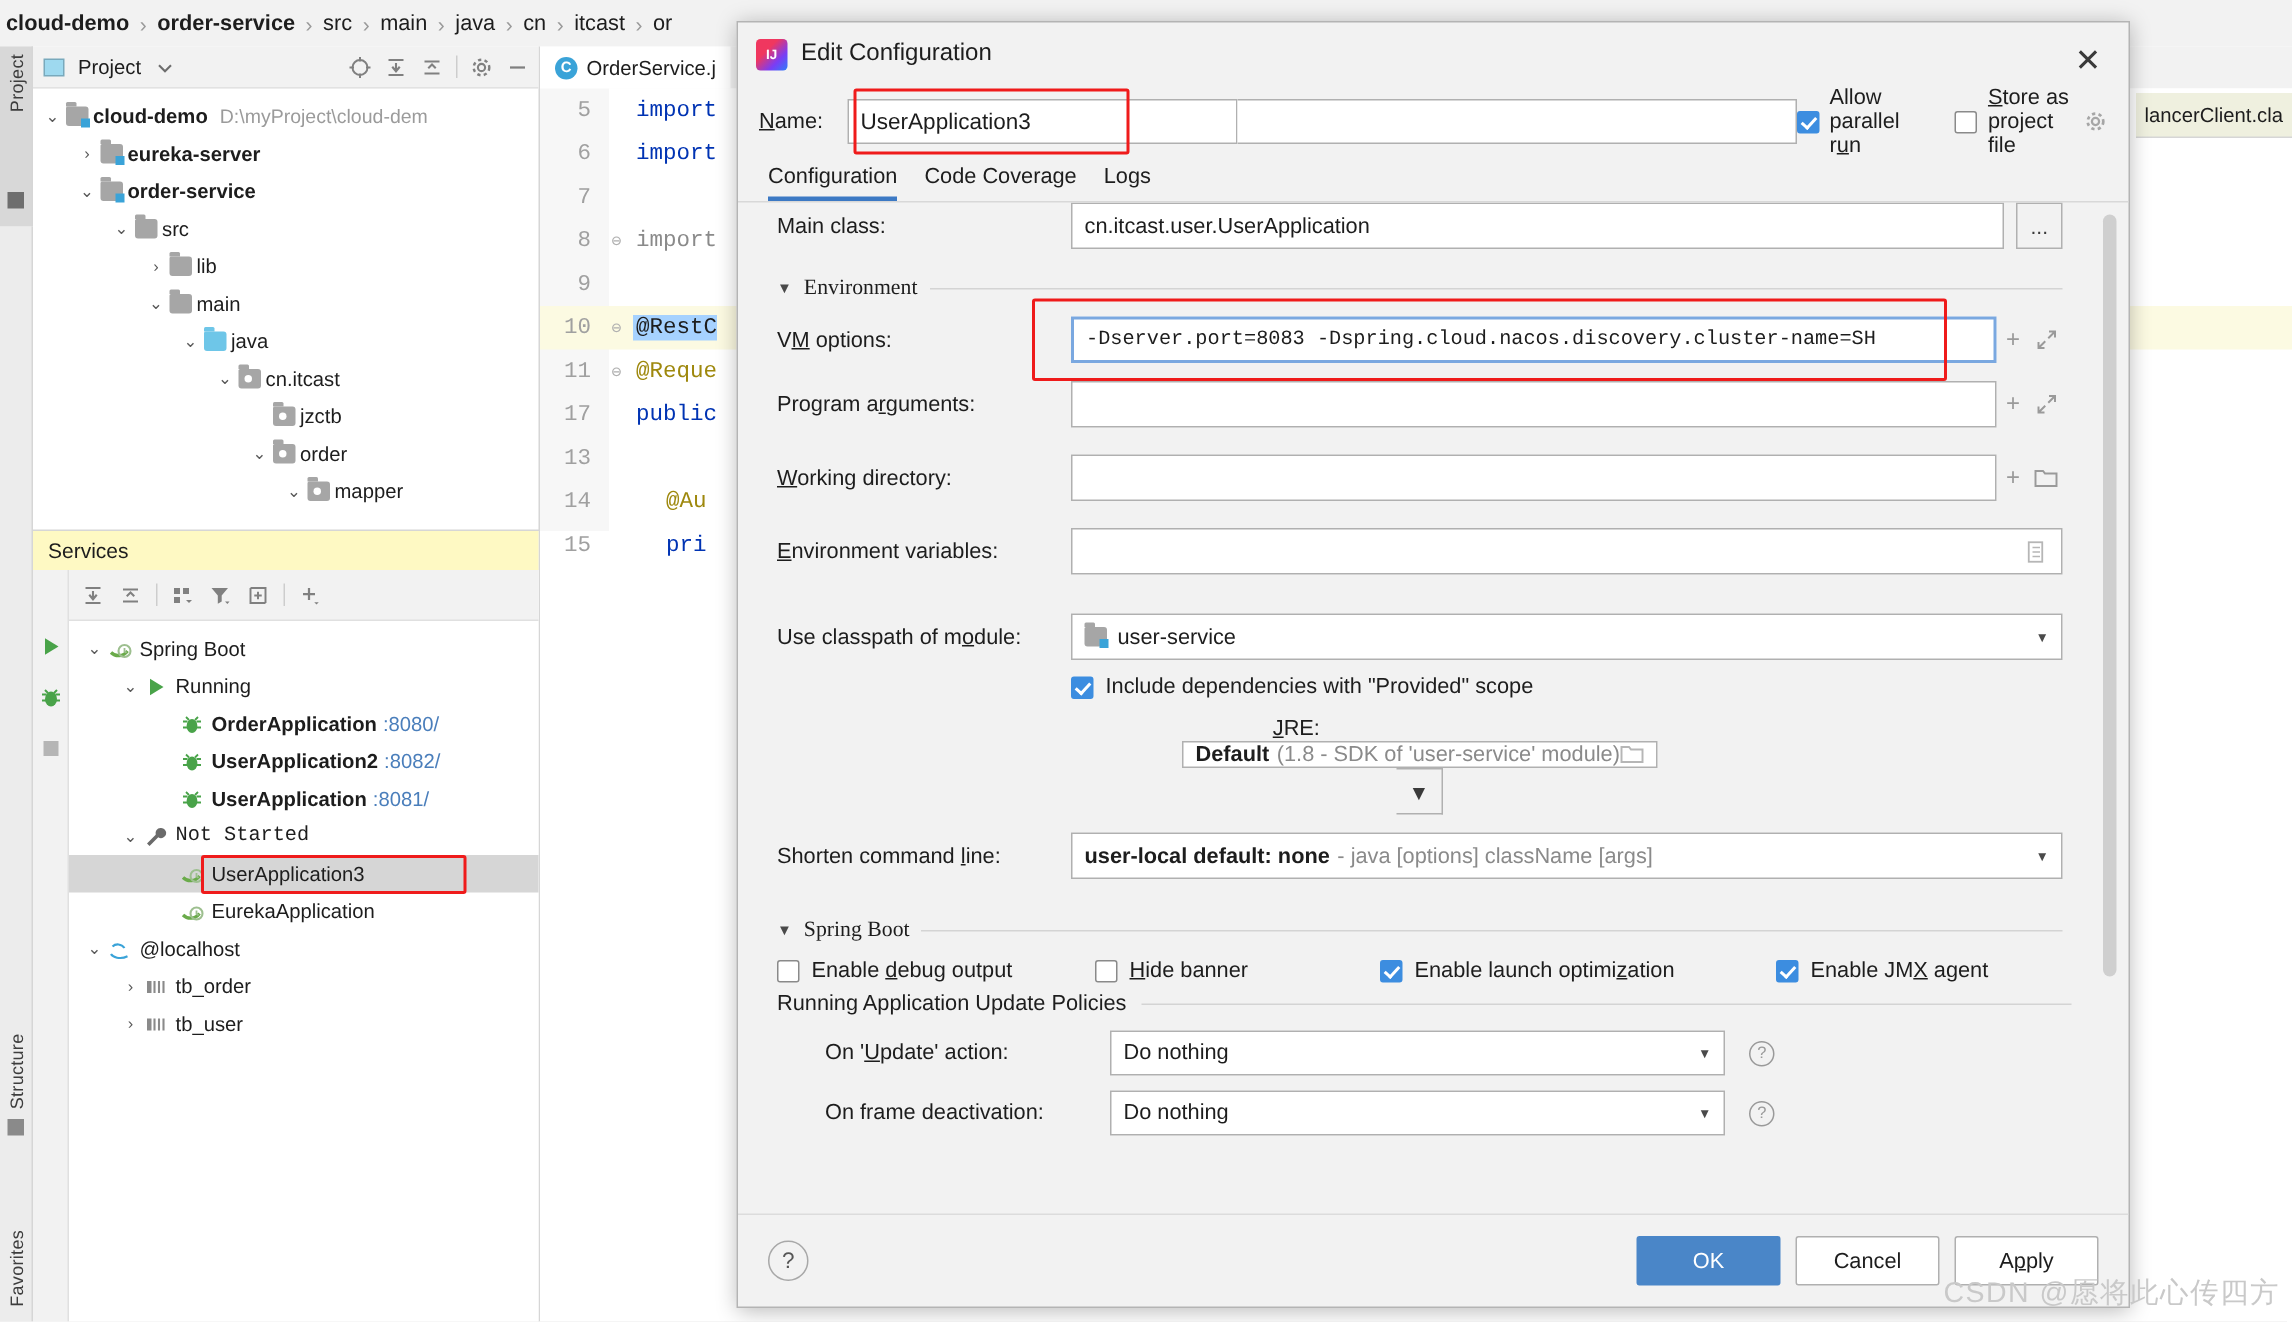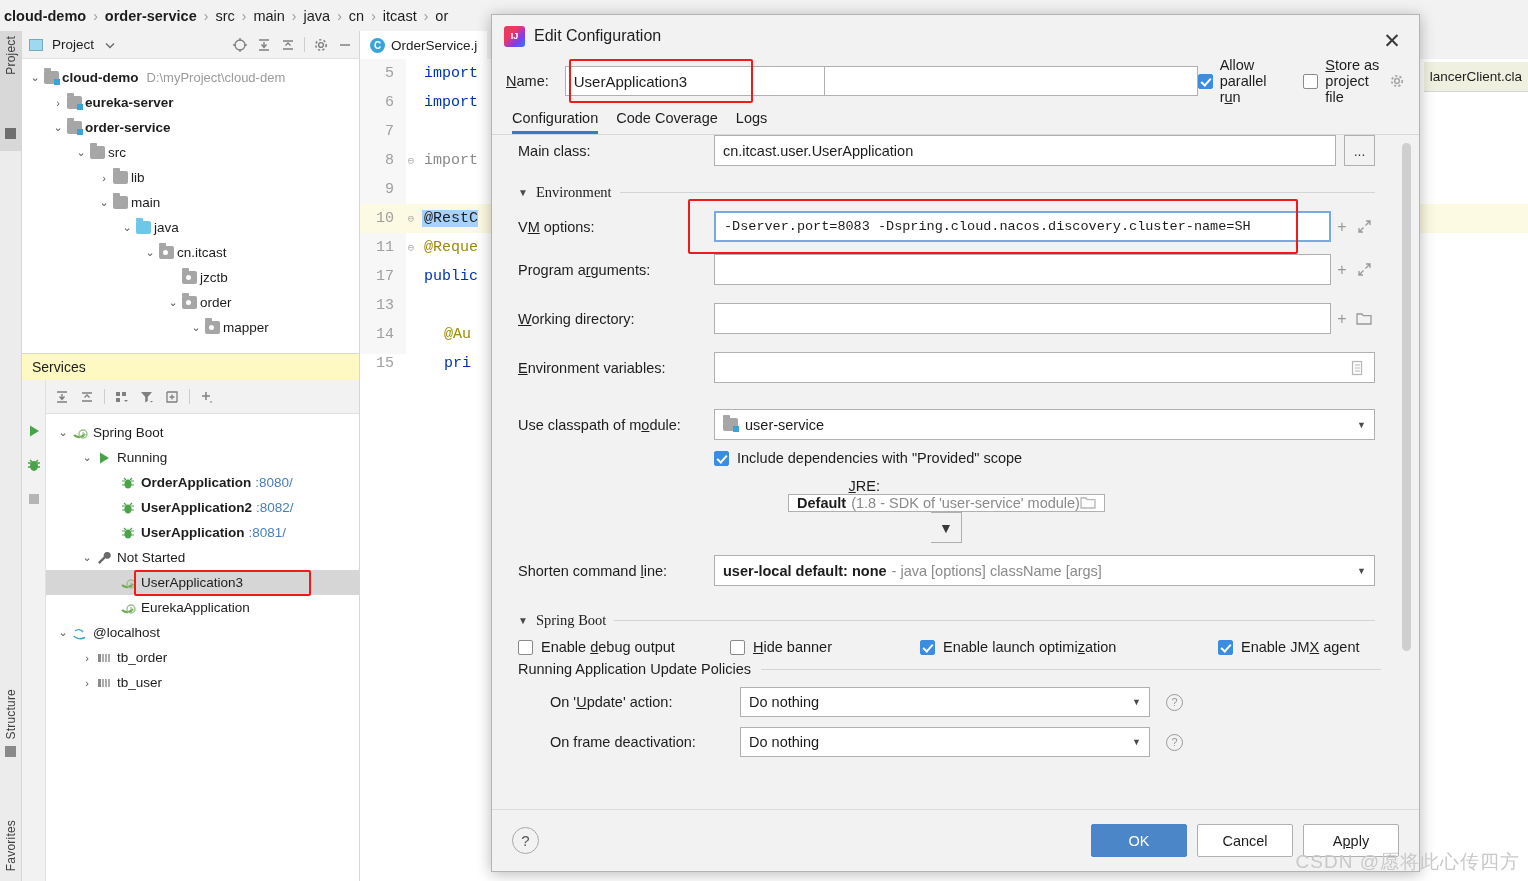"Not Started" span { font-family: none -> Liberation Mono, monospace }
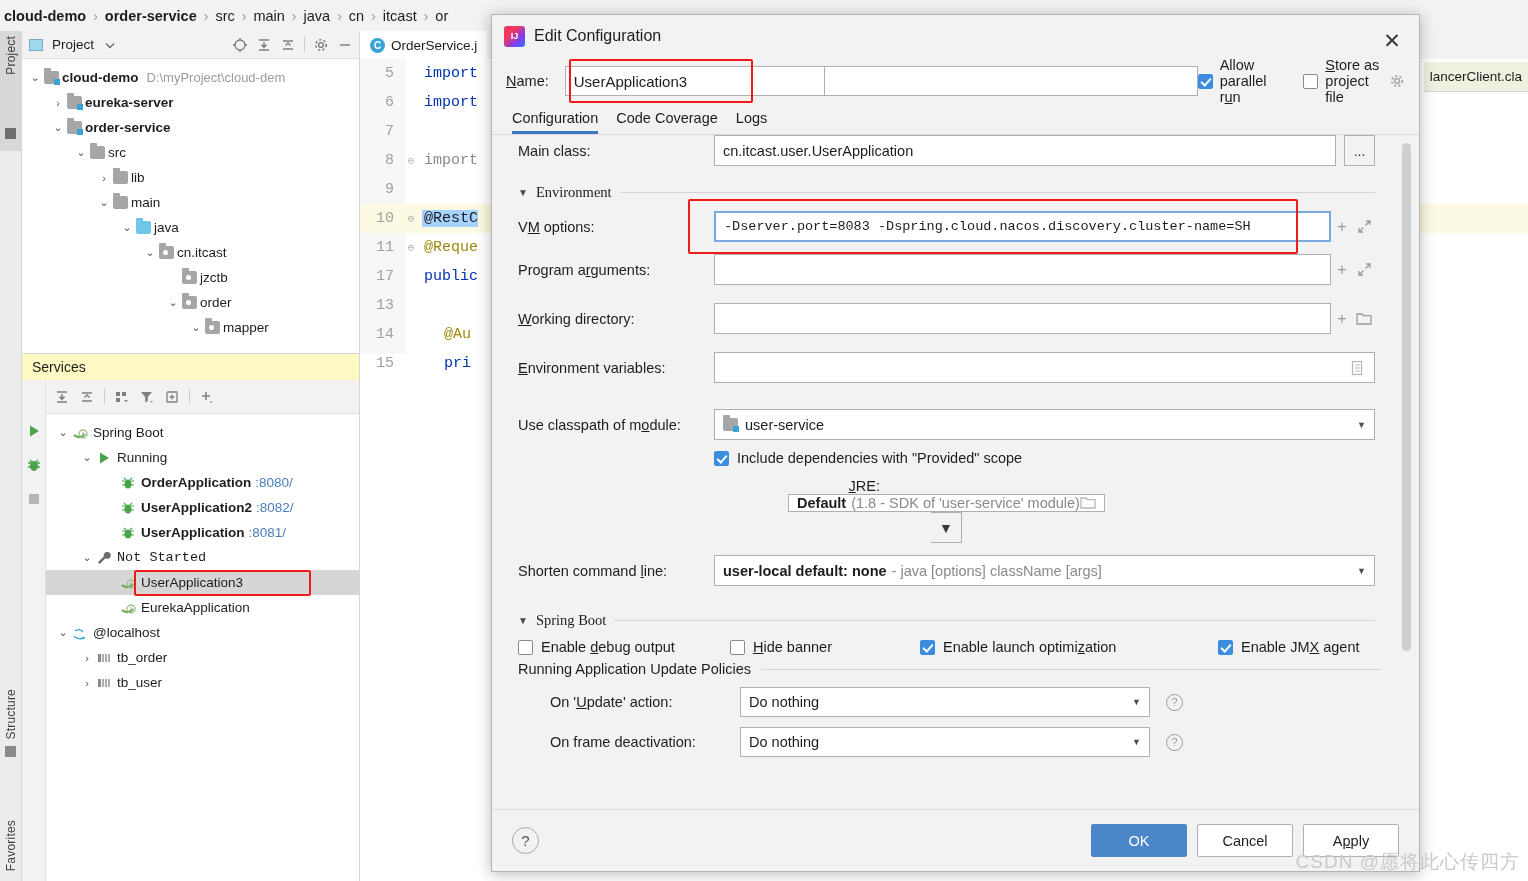"Enable launch optimization" span.sb-cb { width: 298px -> 264px }
